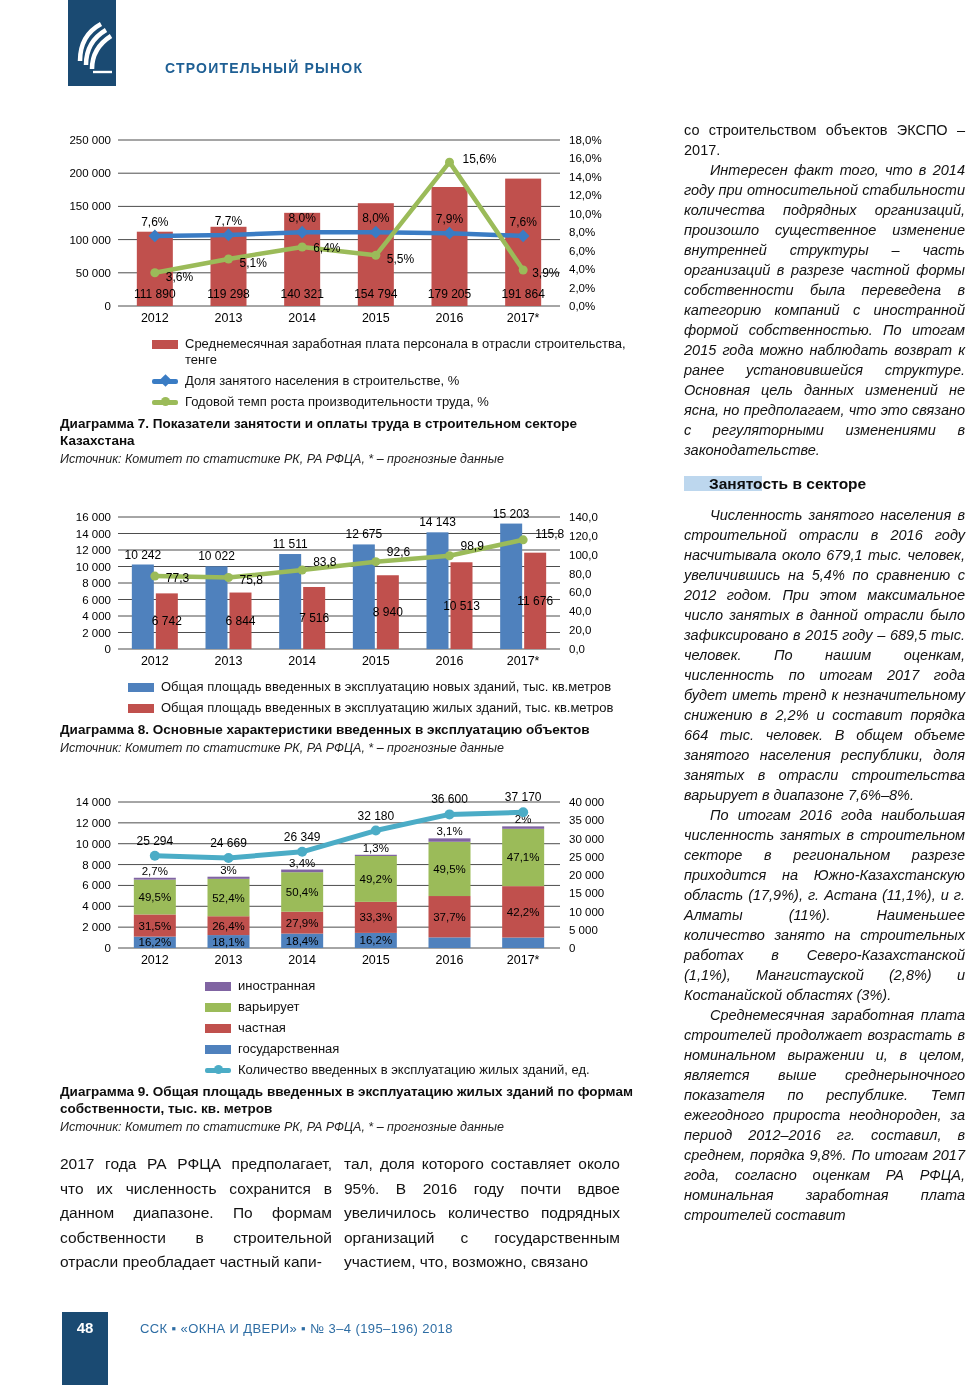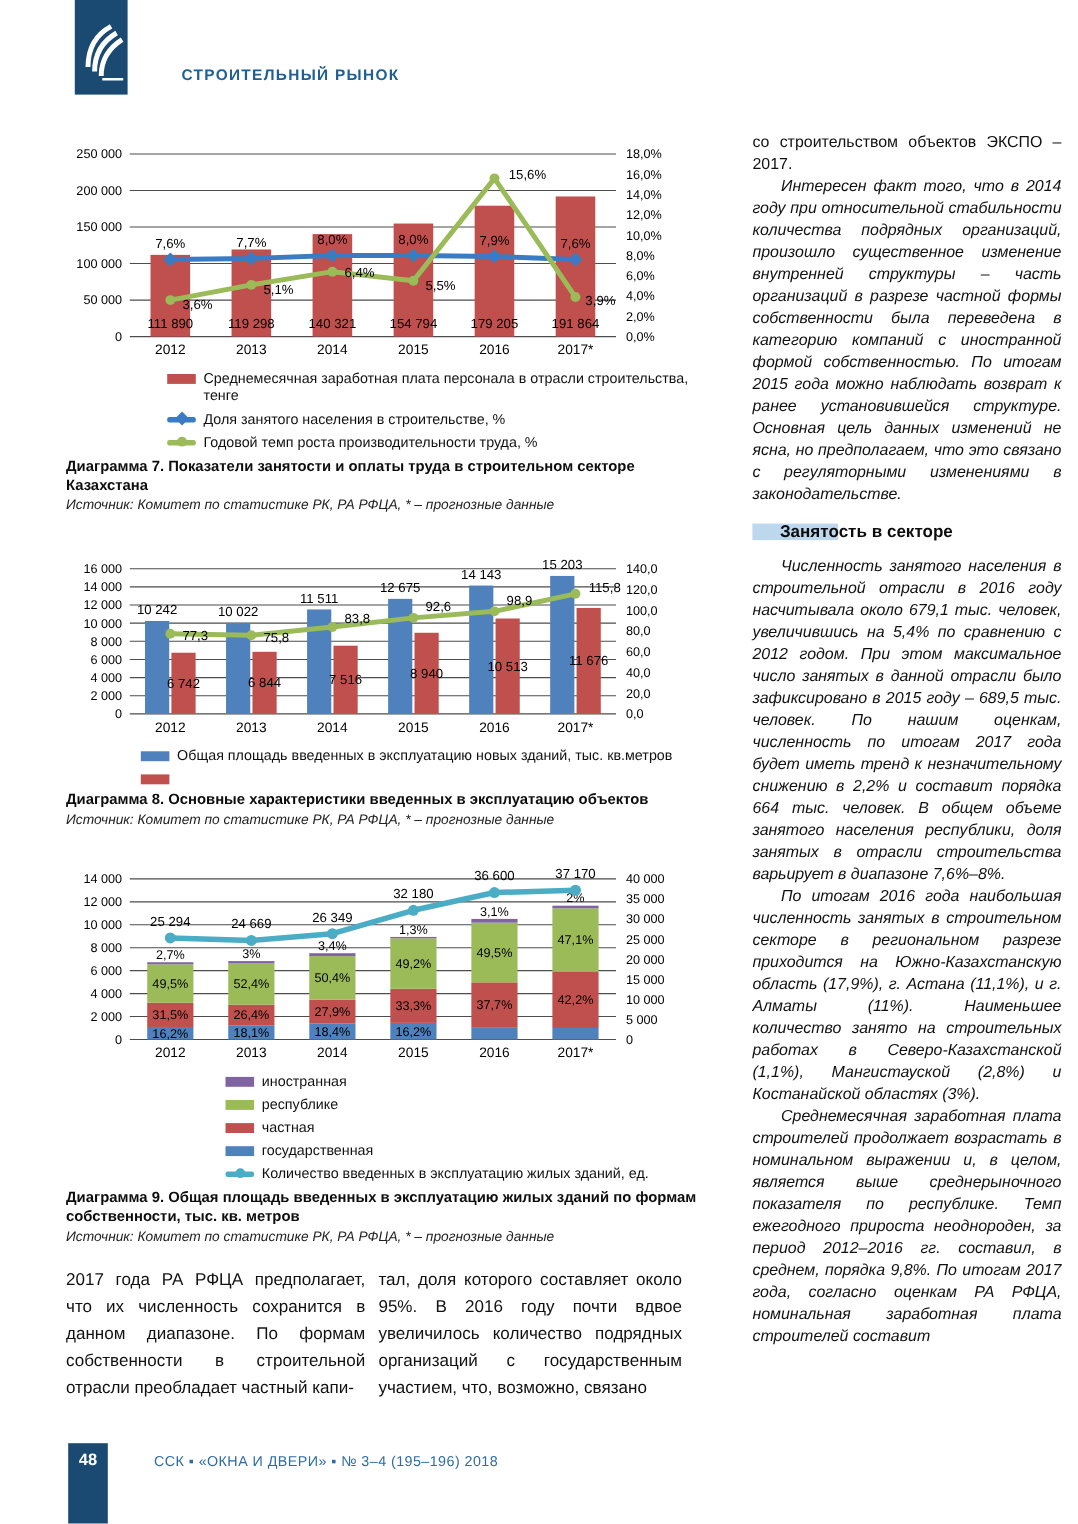"Общая площадь введенных в эксплуатацию жилых" span { html: none -> <span>Общая площадь введенных в эксплуатацию жилых зданий, тыс. кв.метров</span> }
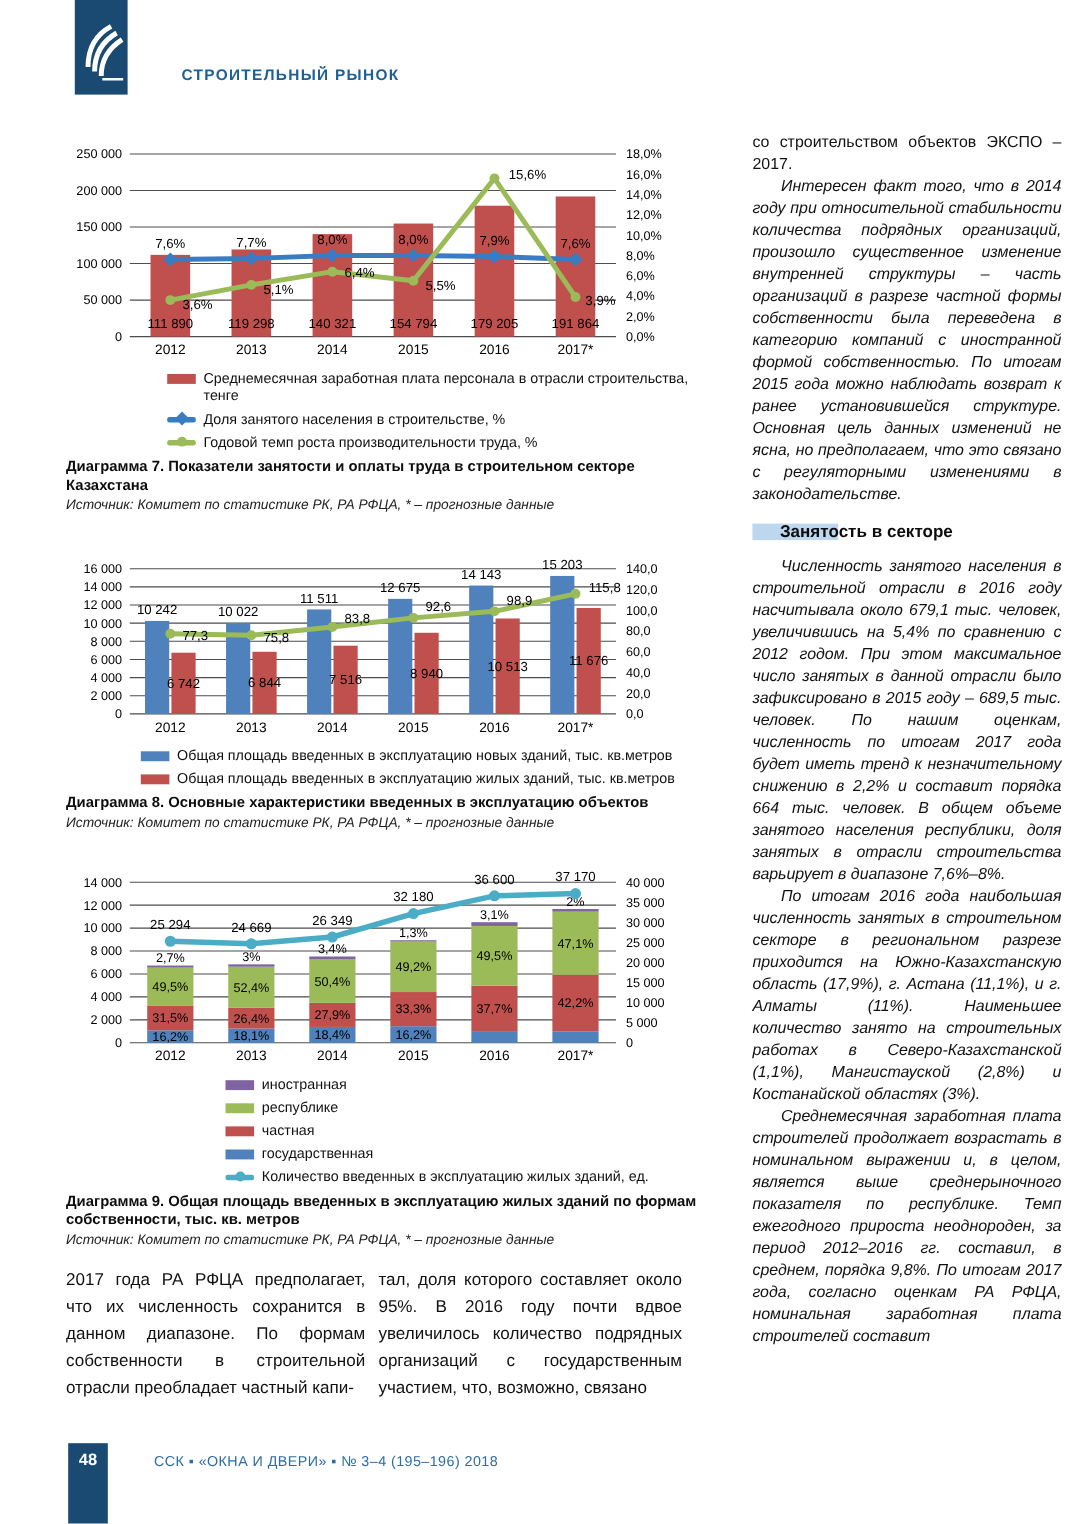"республике" span { text: республике -> варьирует }
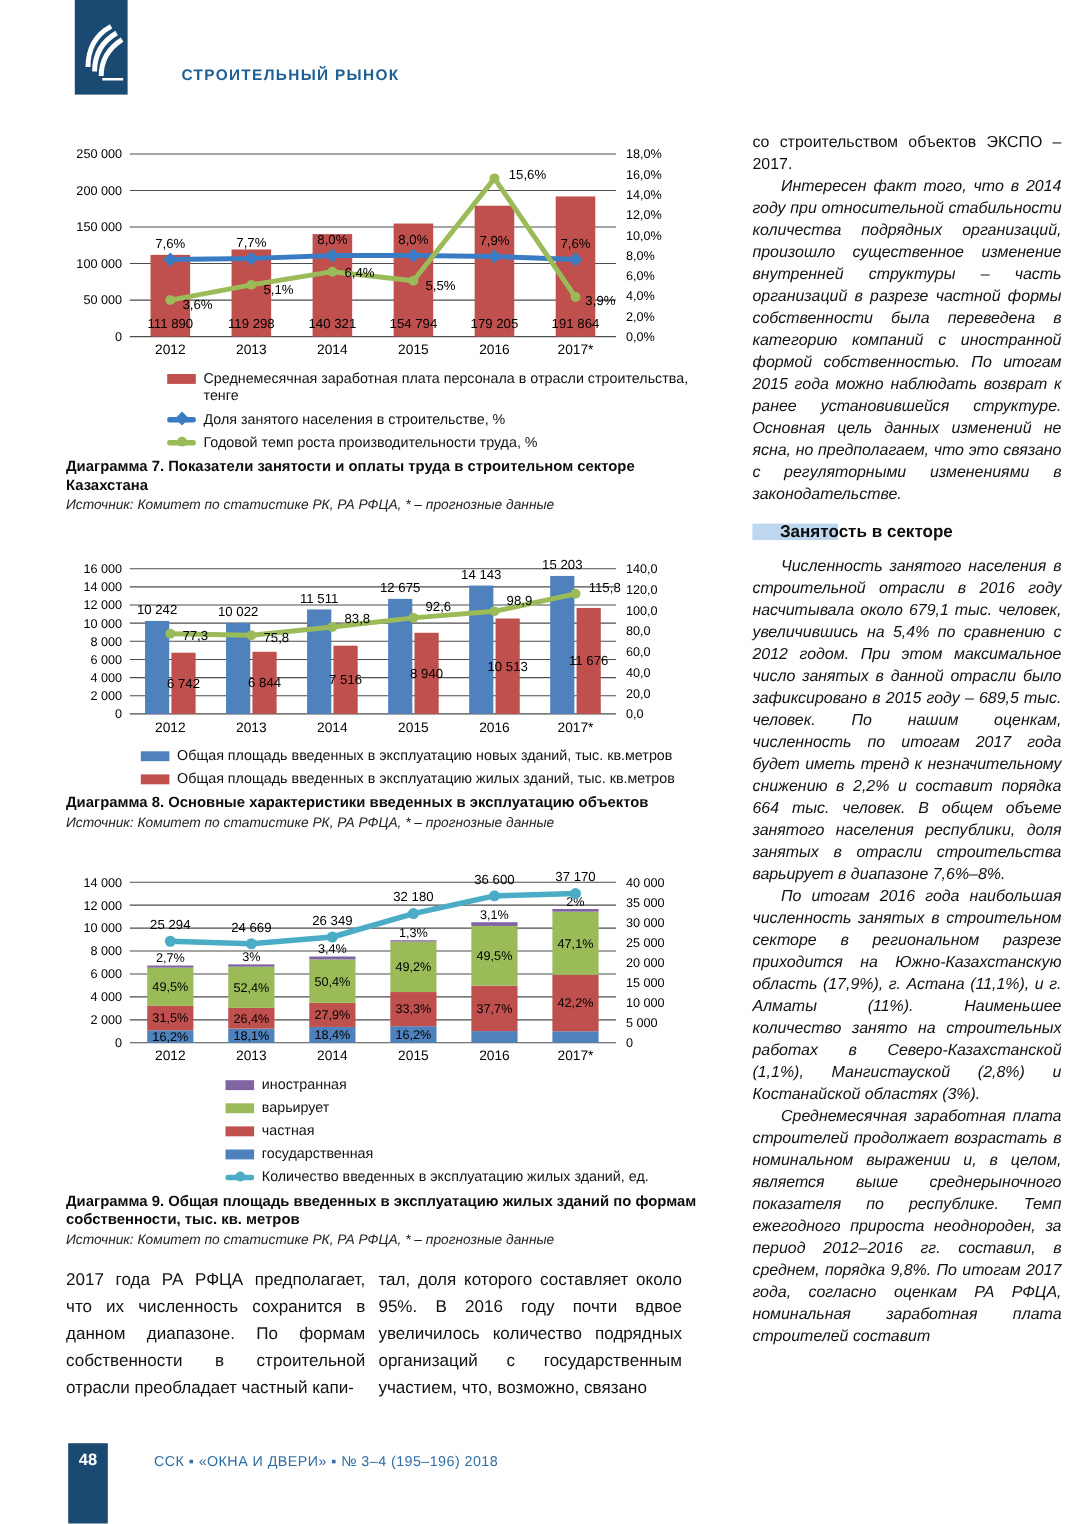"48" .page-num-box { width: 36px -> 46px }
